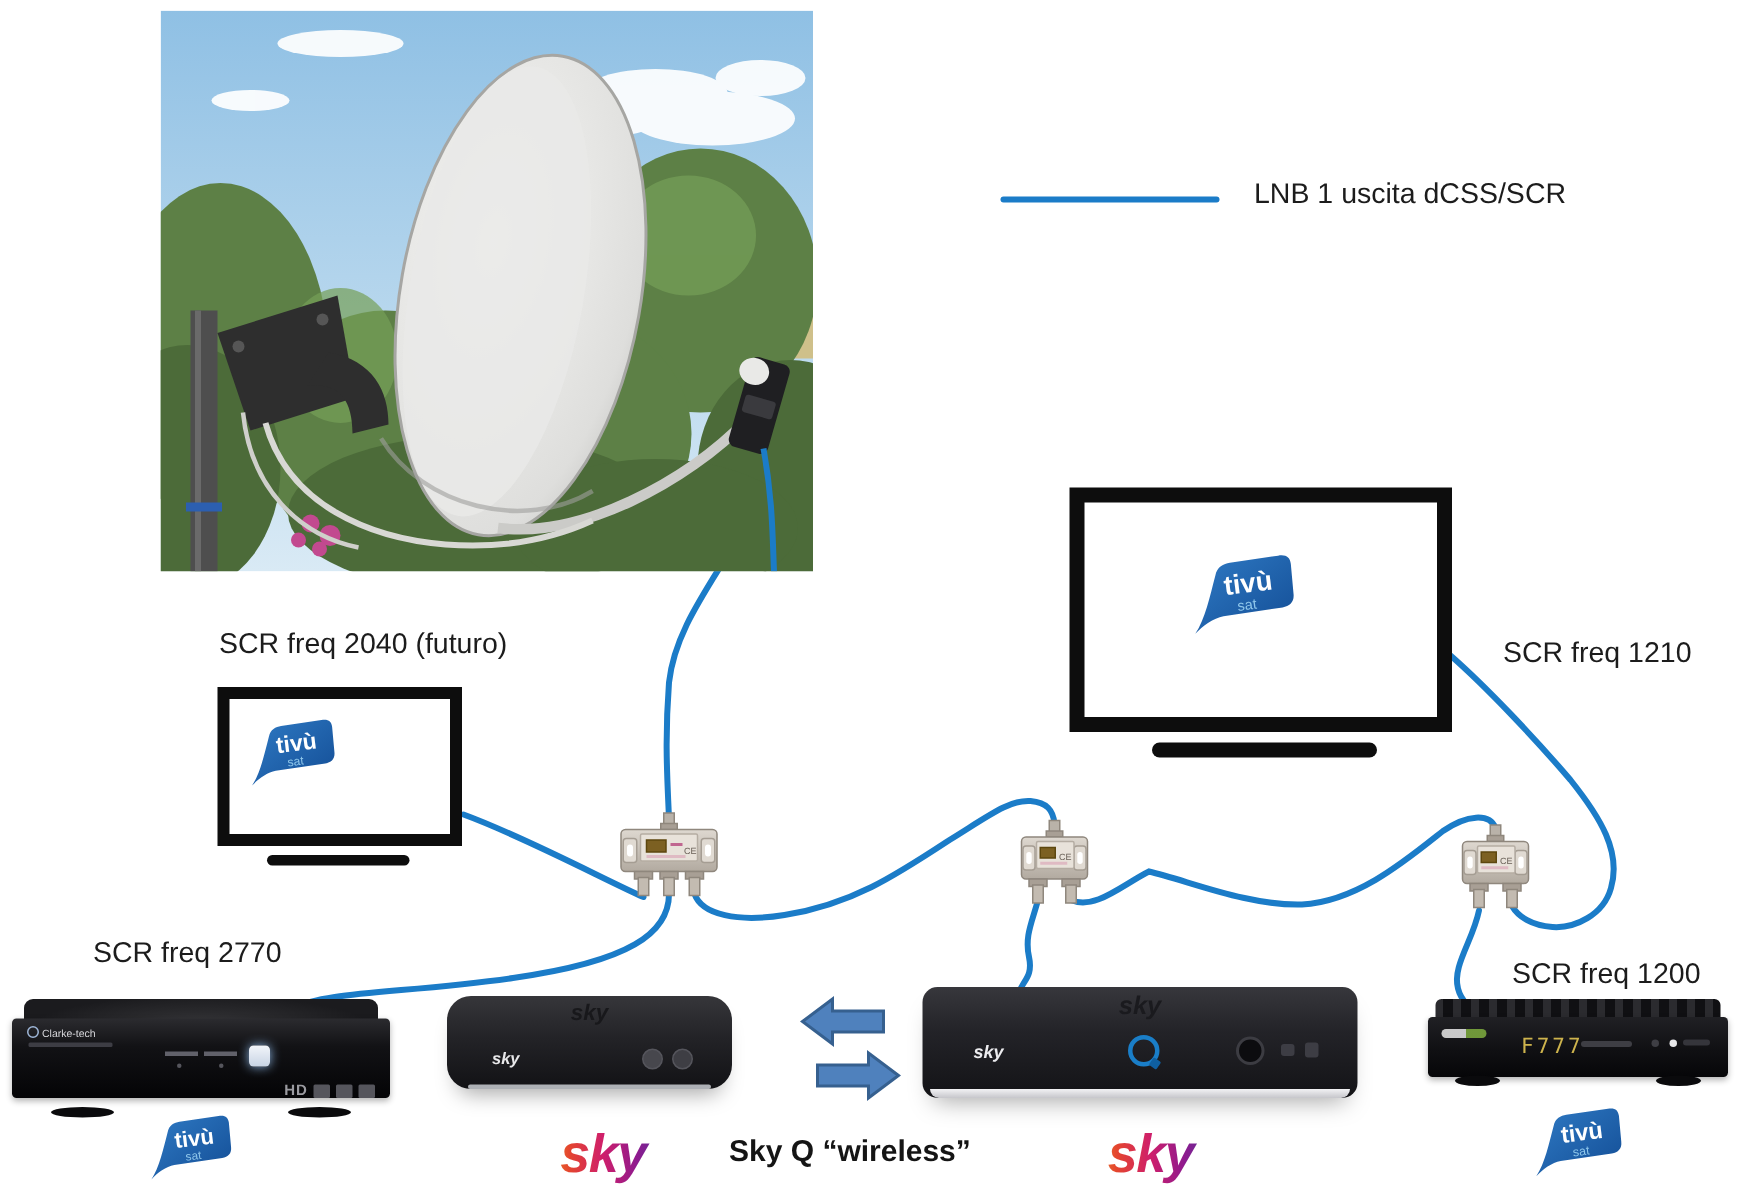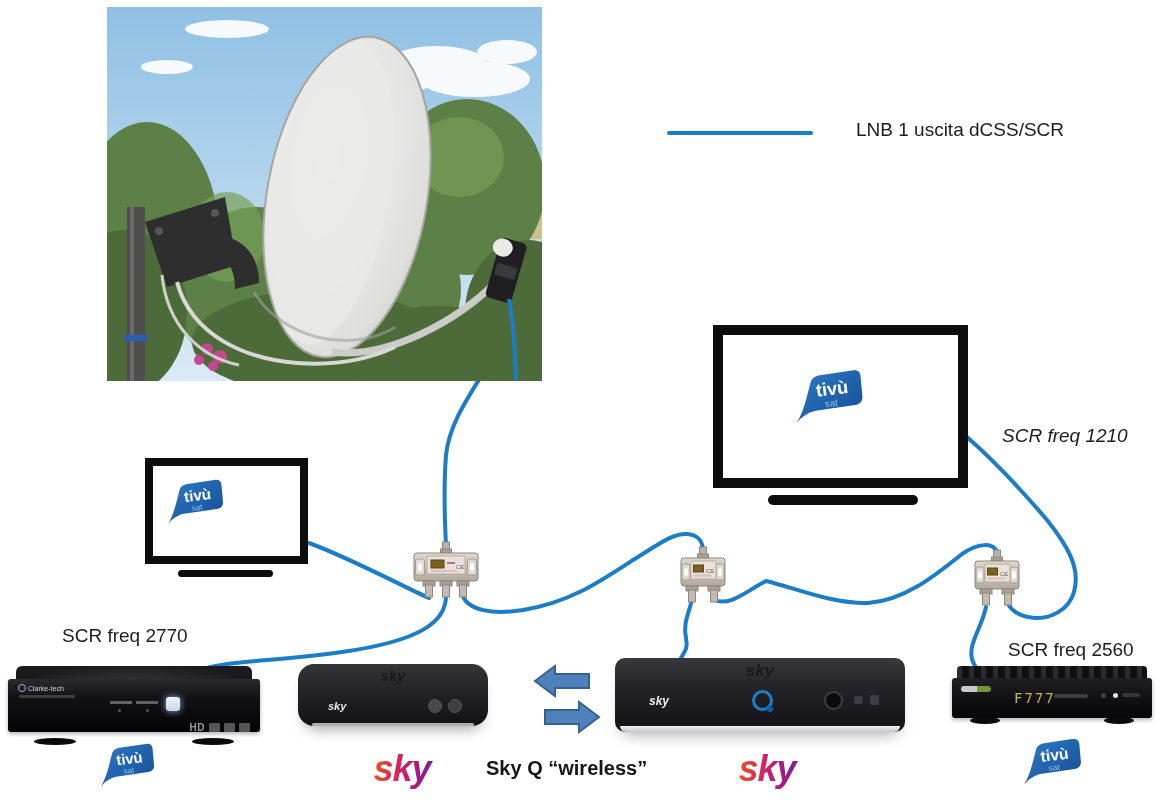"LNB 1 uscita dCSS/SCR" .legend-text { left: 856px -> 836px }
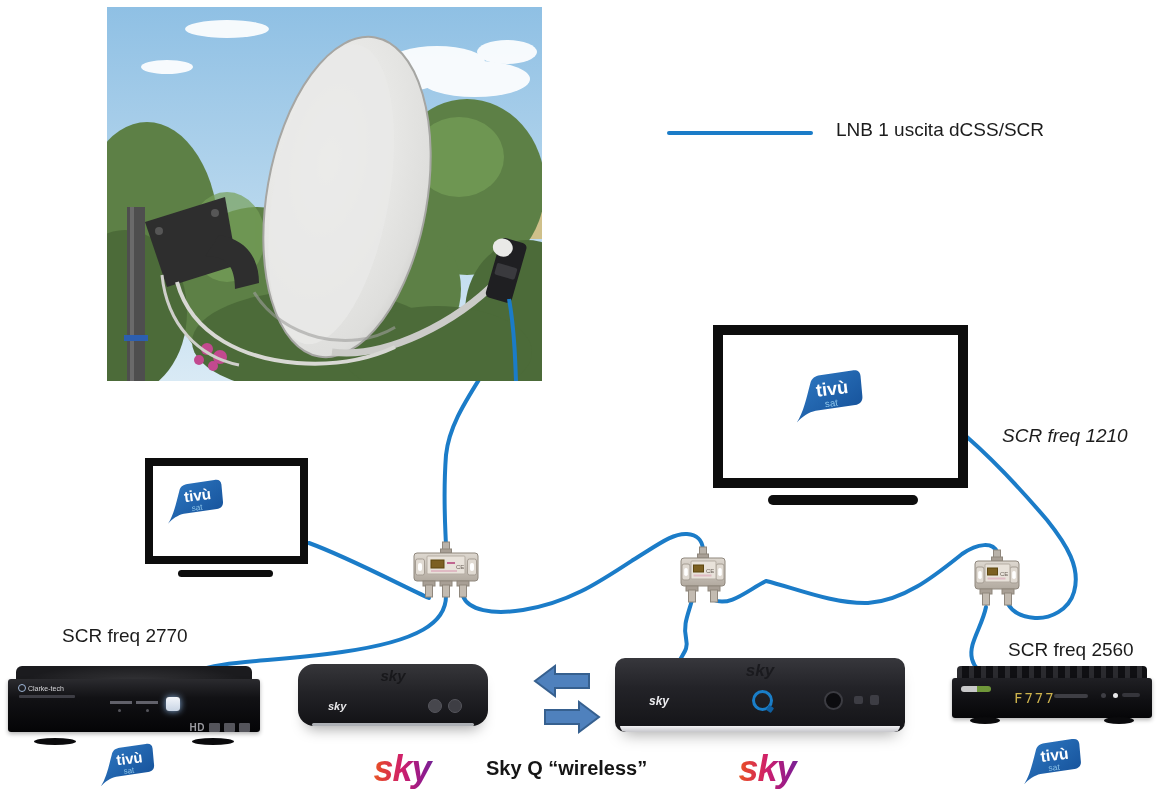"SCR freq 2040 (futuro)" div.lbl { html: none -> <div>SCR freq 2040 (futuro)</div> }
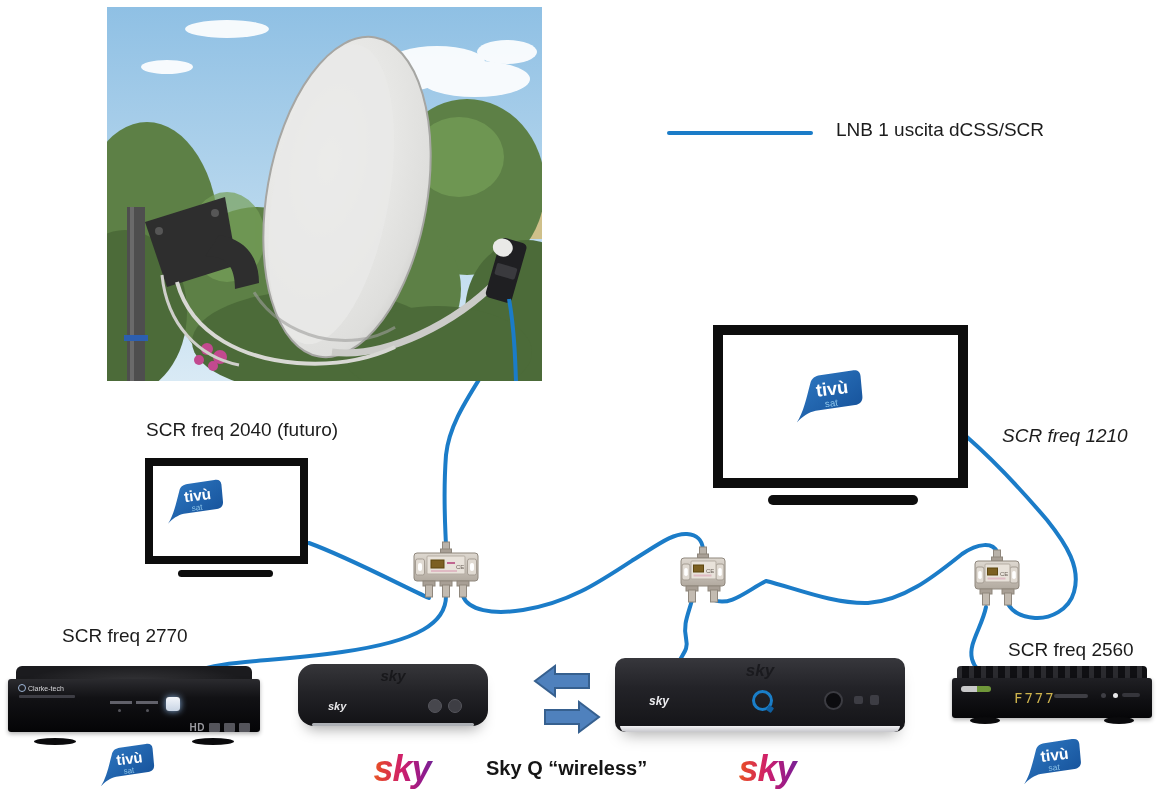"SCR freq 1210" div.lbl { font-style: italic -> none }
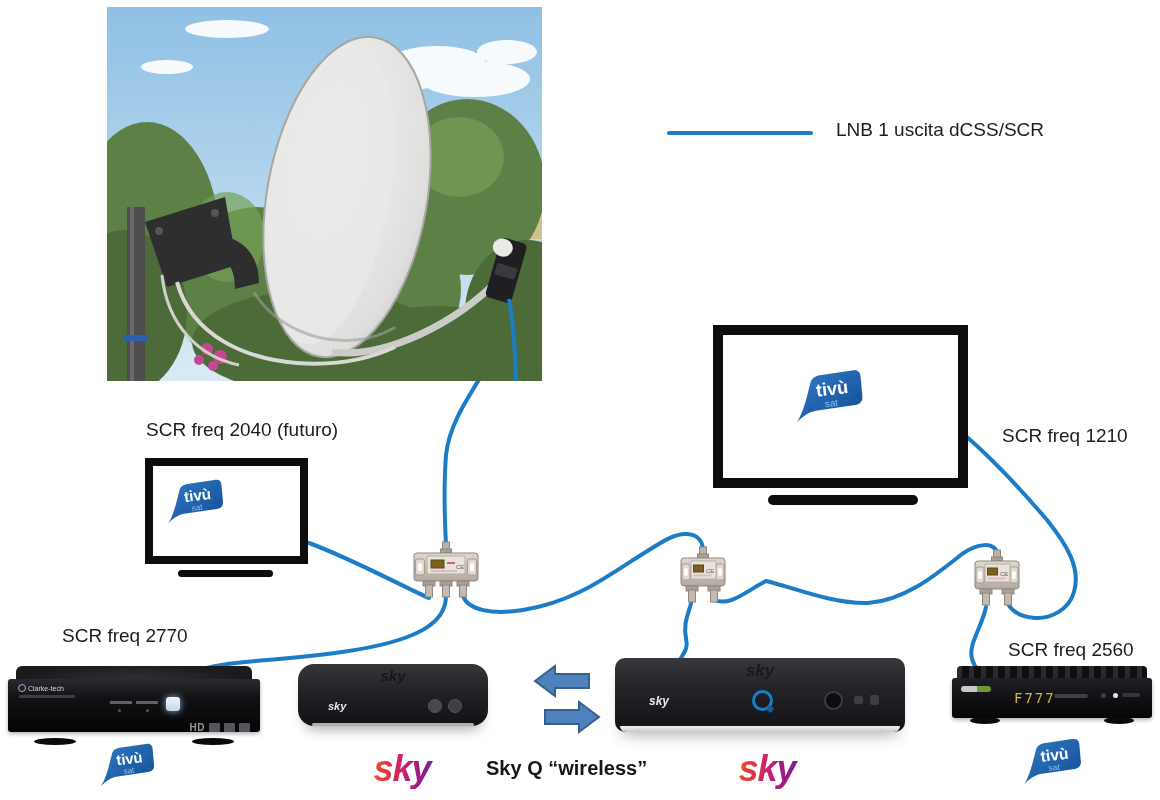"SCR freq 2560" div.lbl { text: 2560 -> 1200 }
